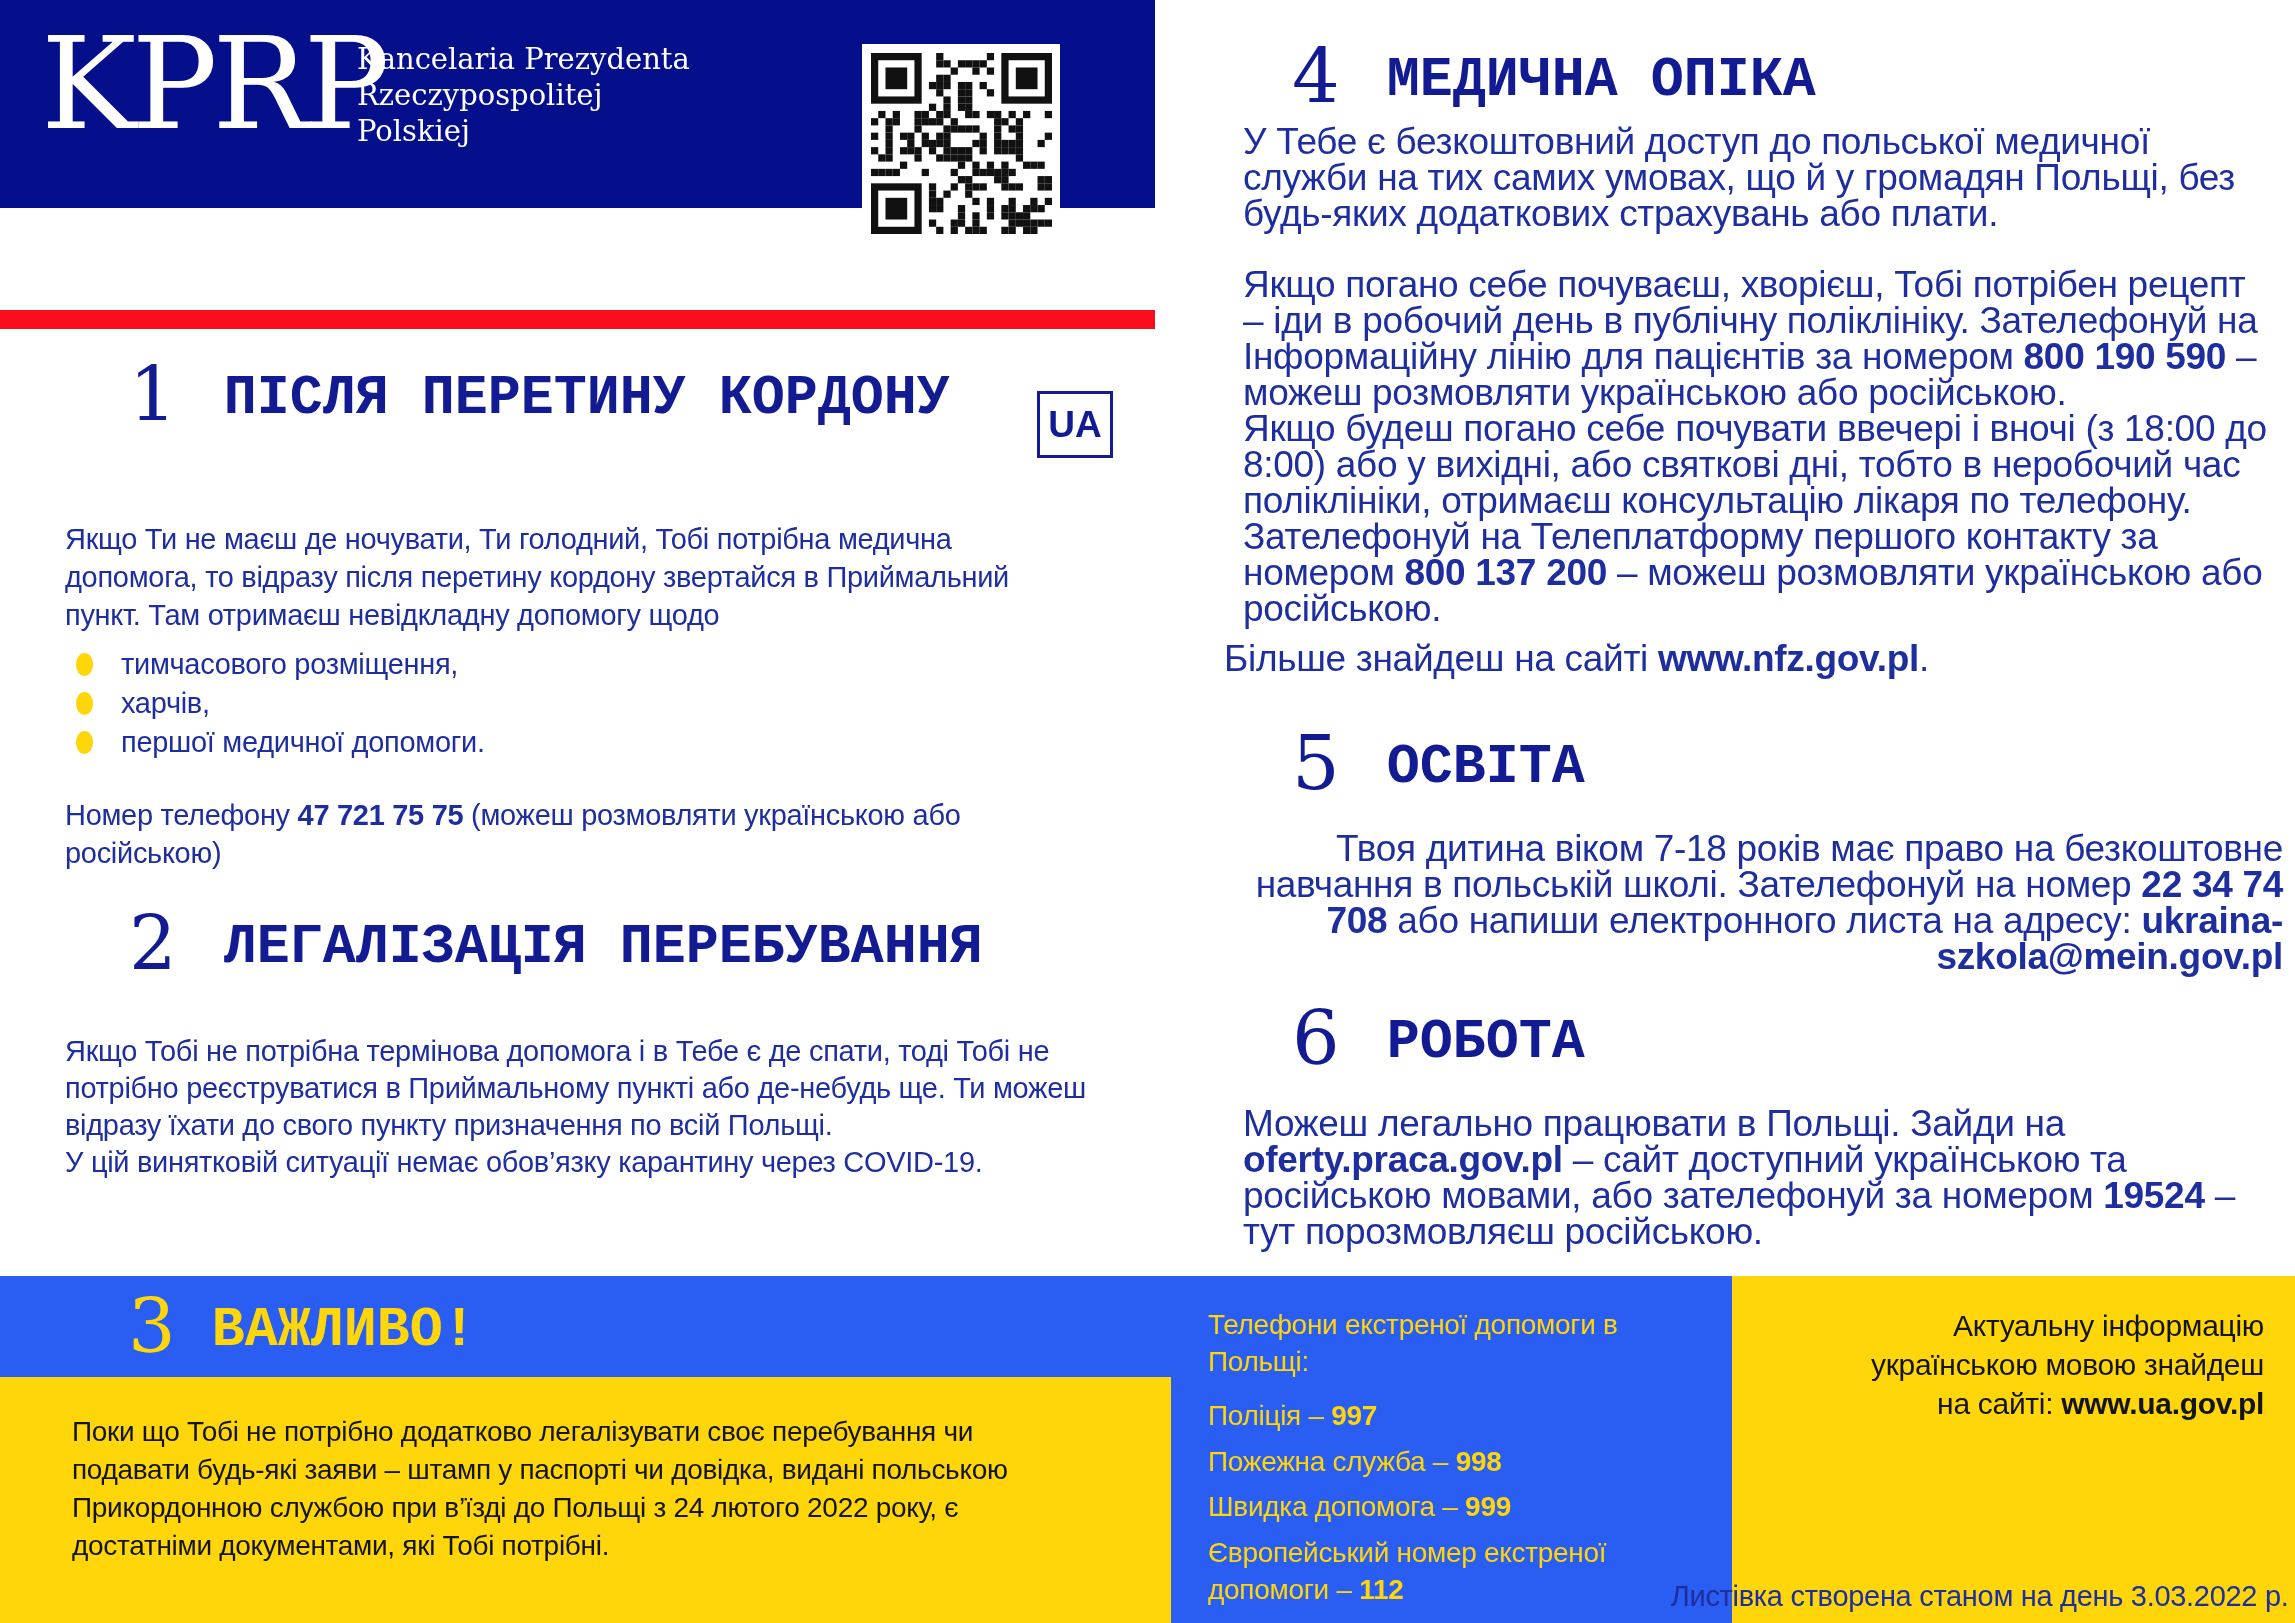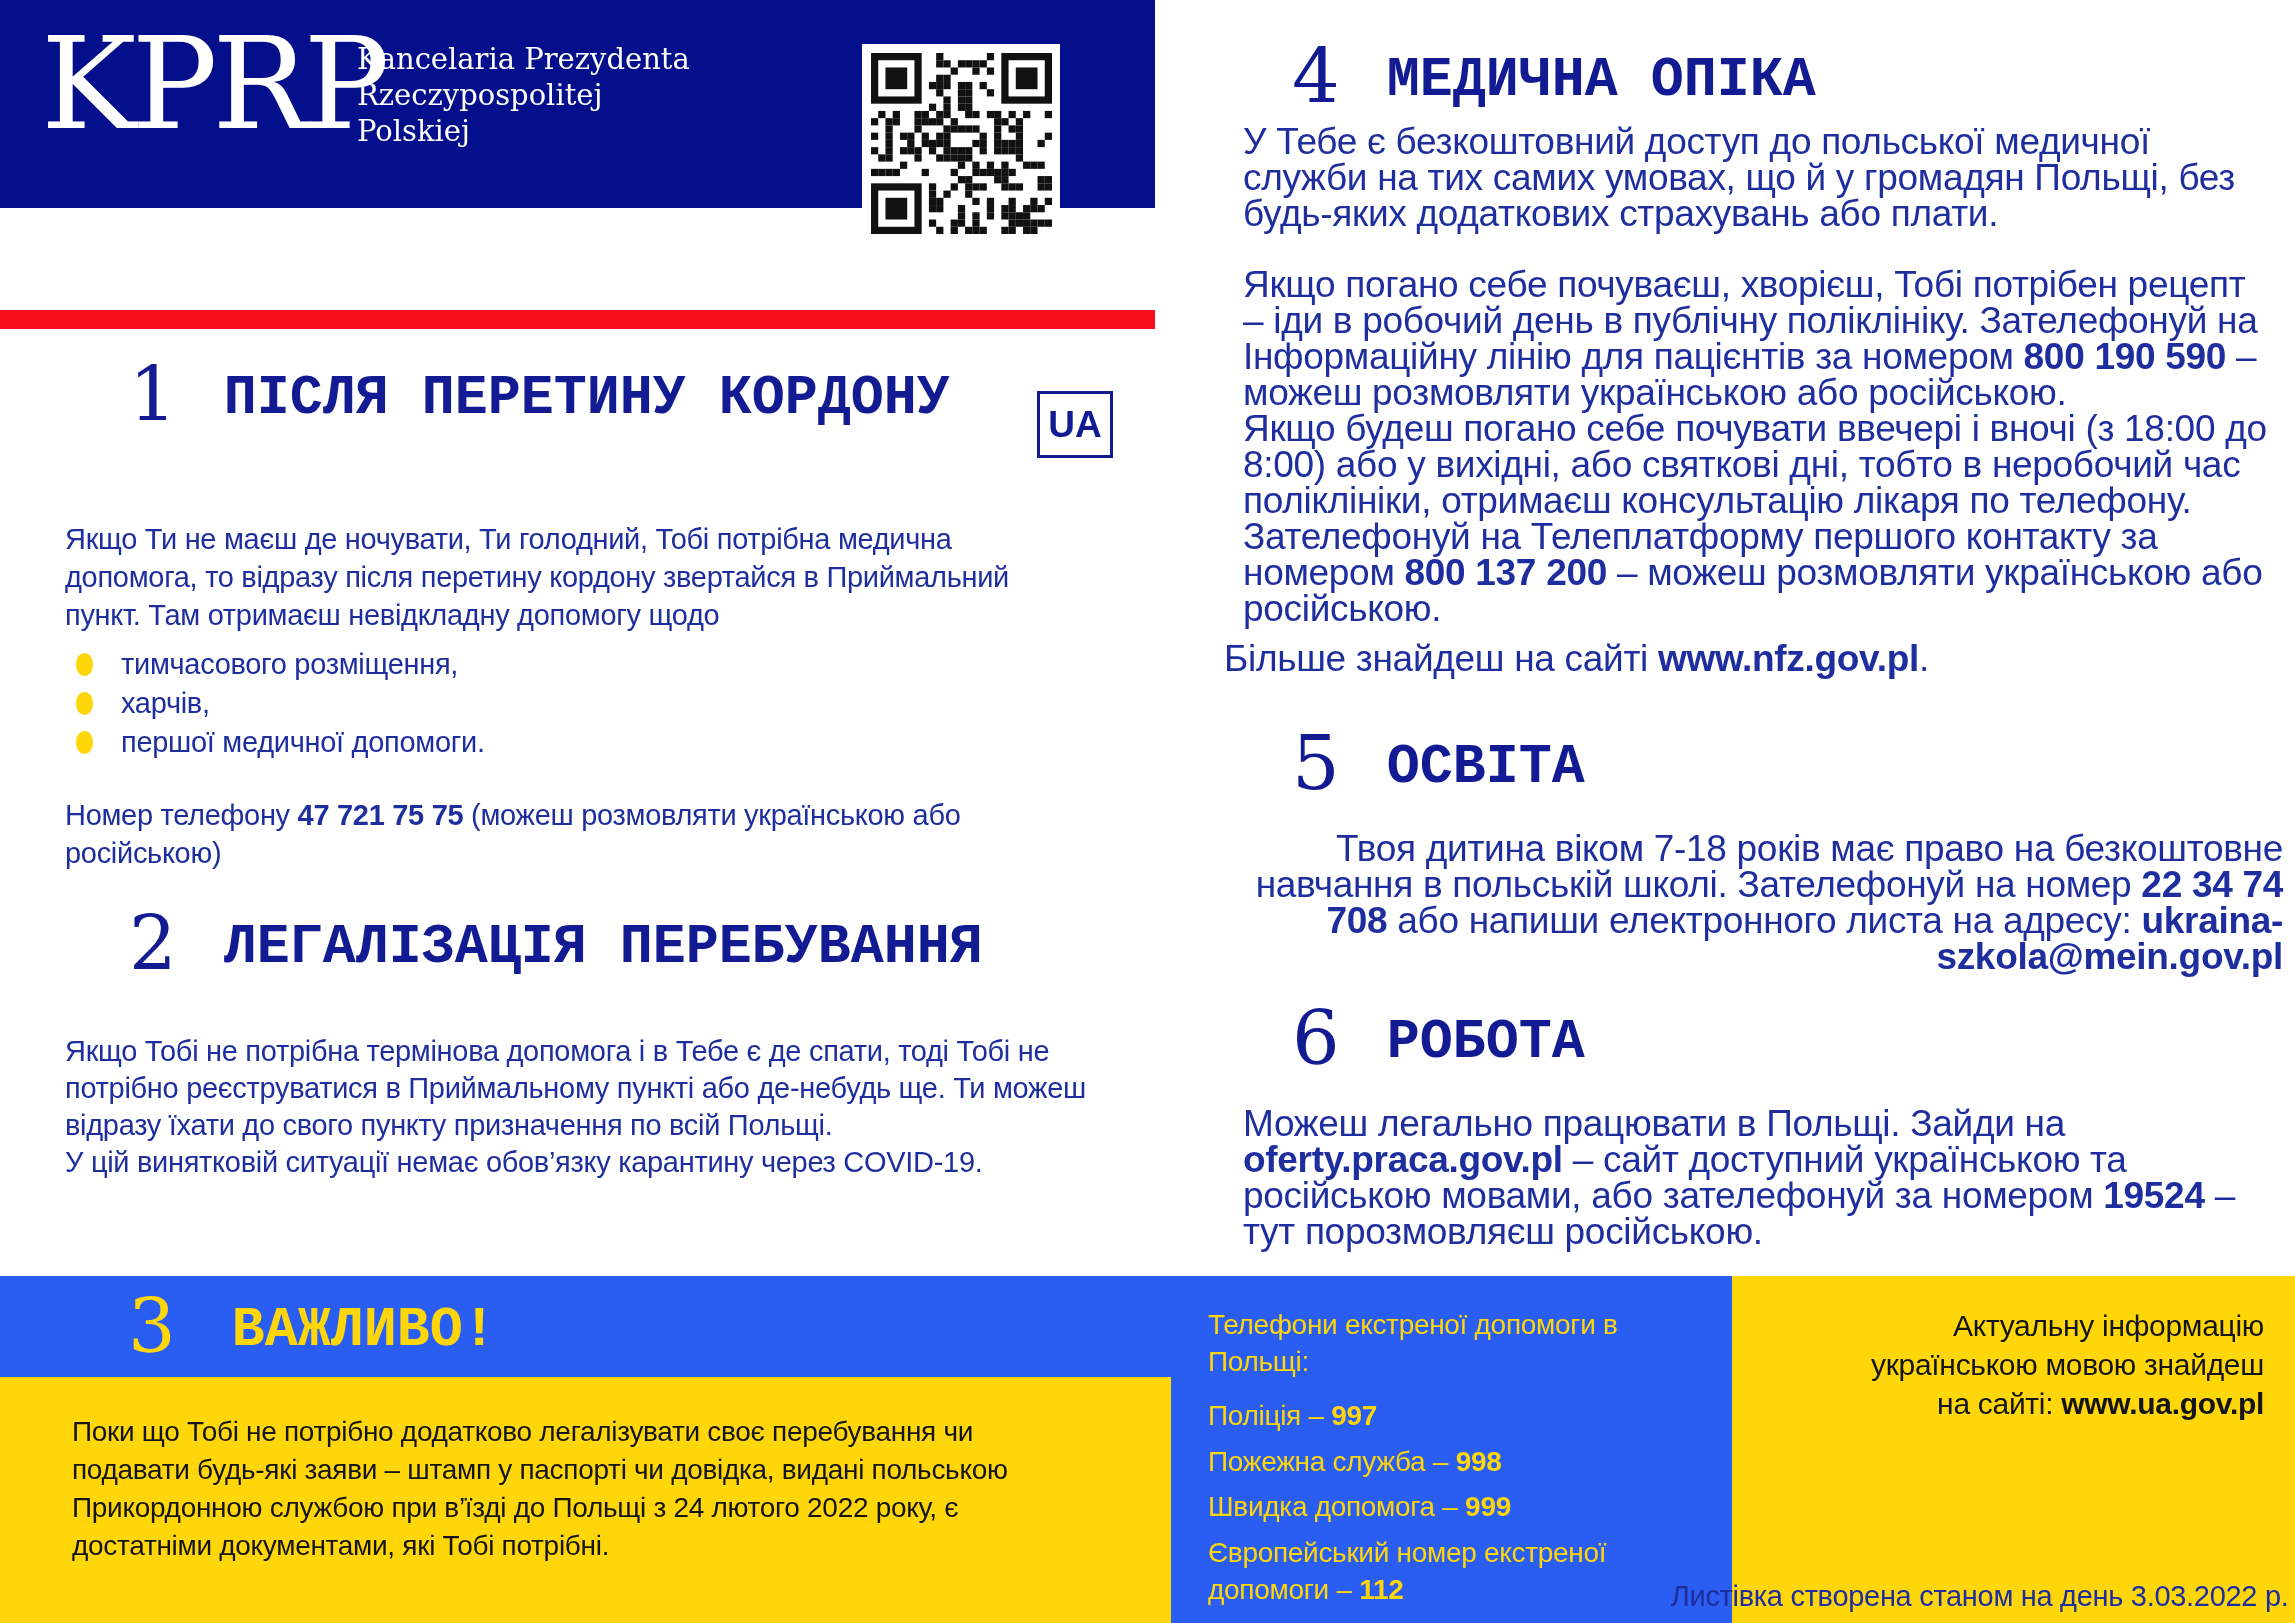"ВАЖЛИВО!" .band3 .sec-title { margin-left: 56px -> 36px }
